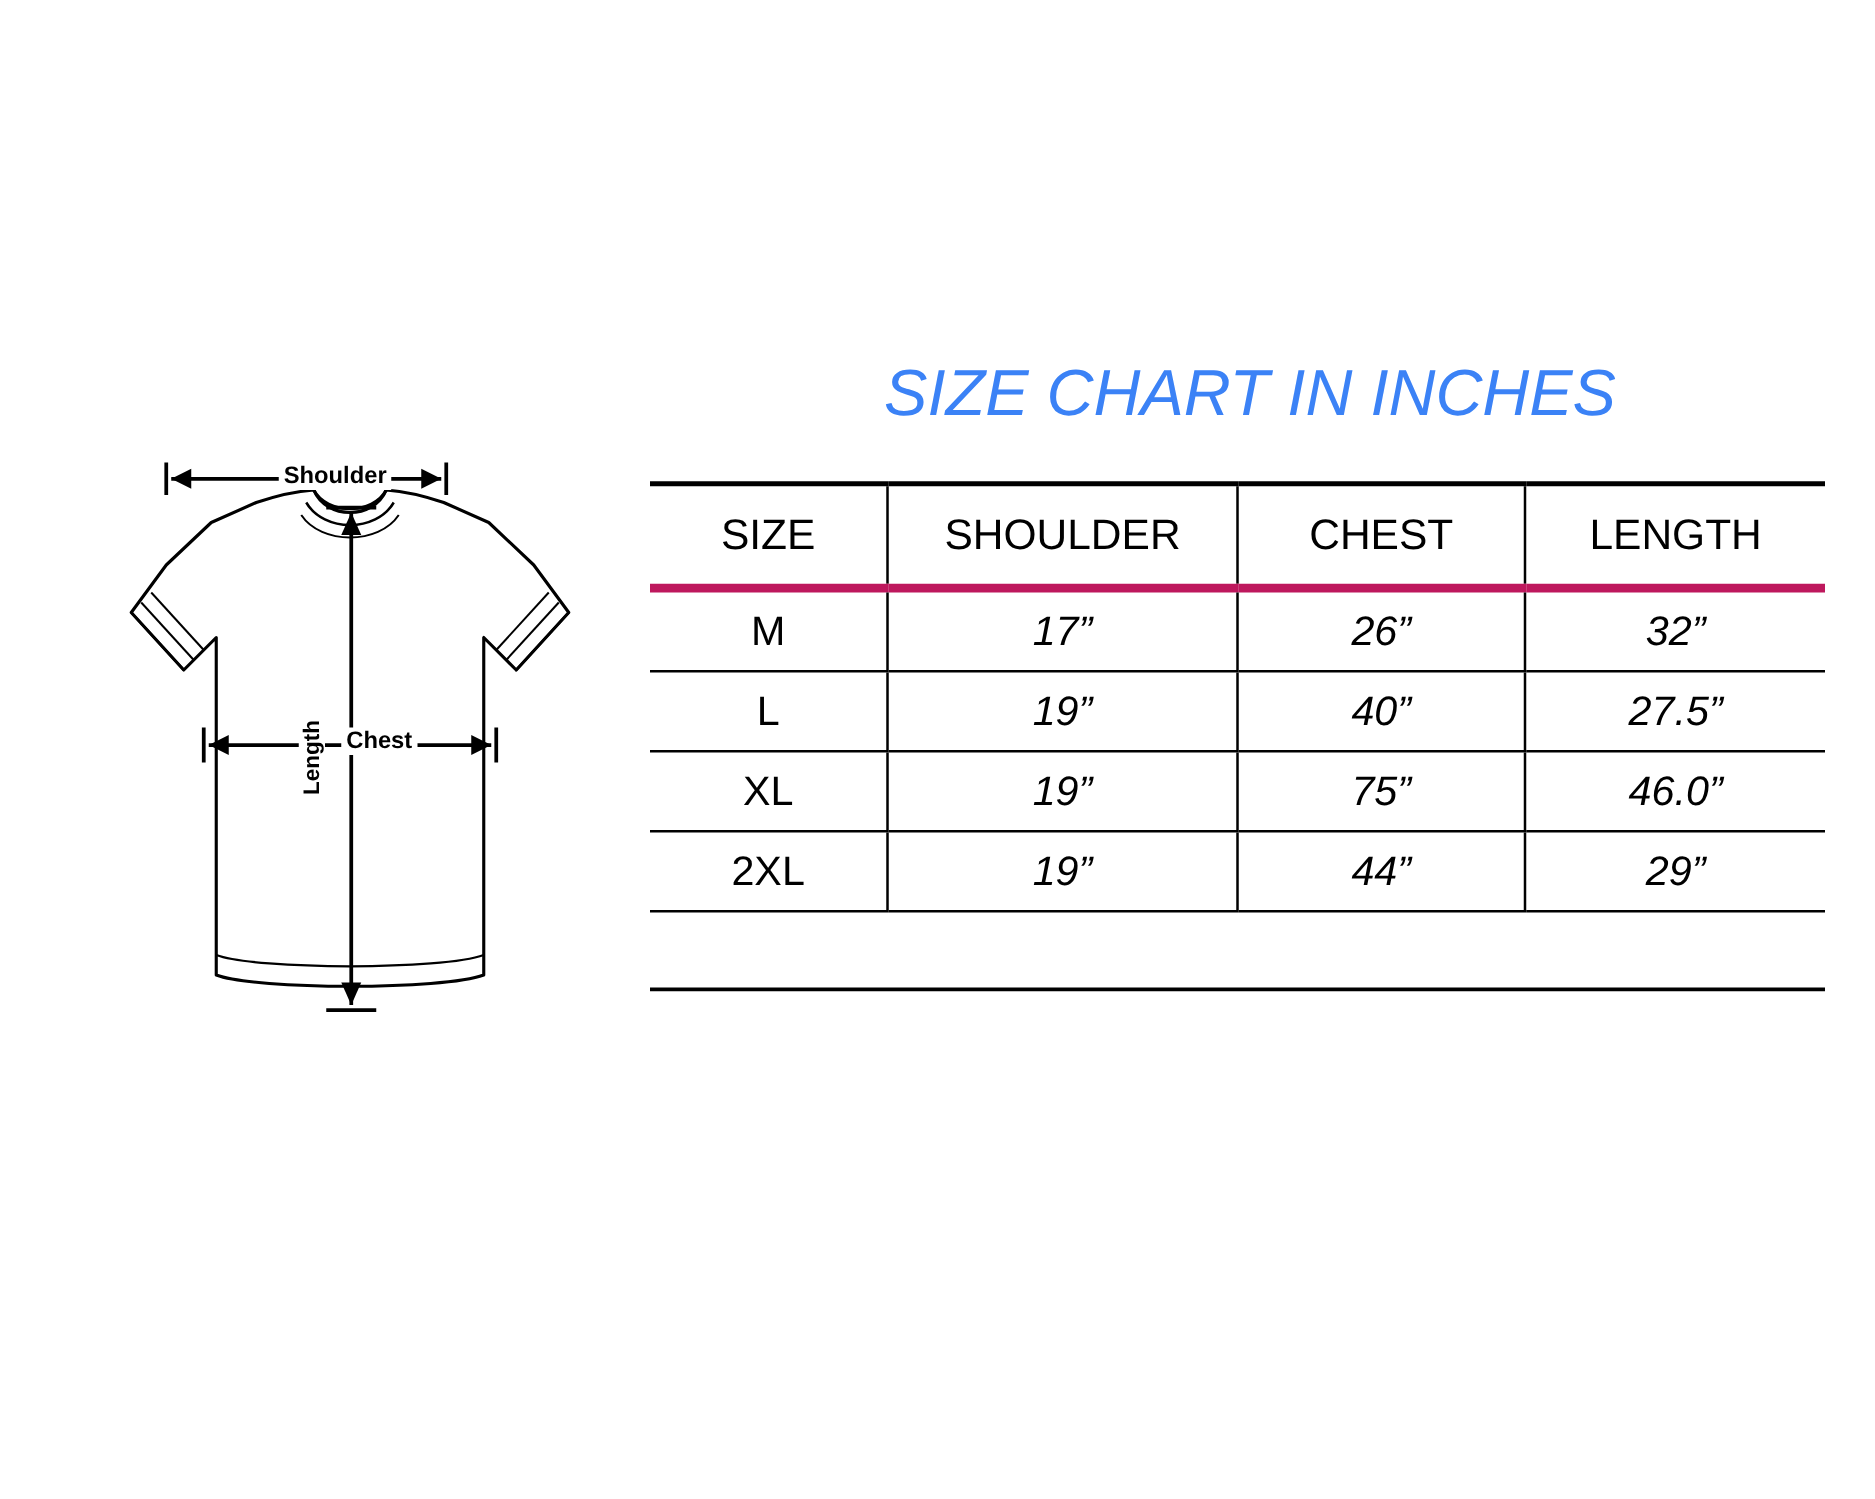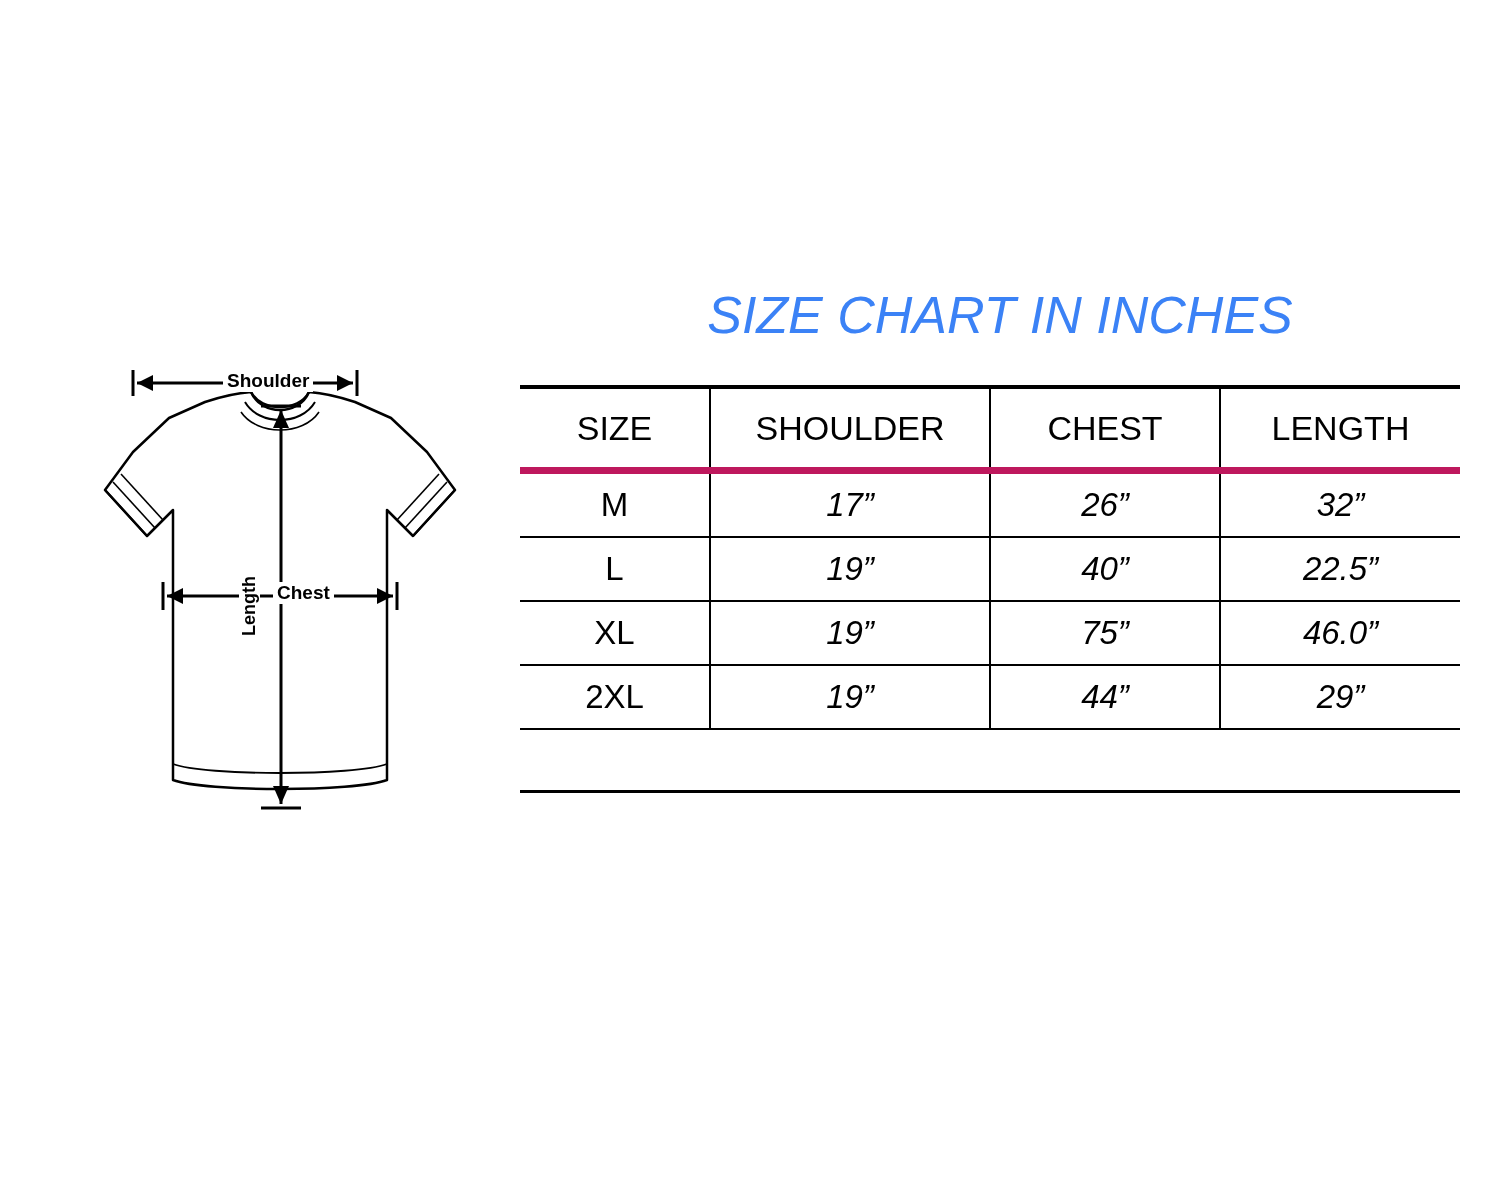"22.5”" td.val-cell { text: 22.5 -> 27.5 }
